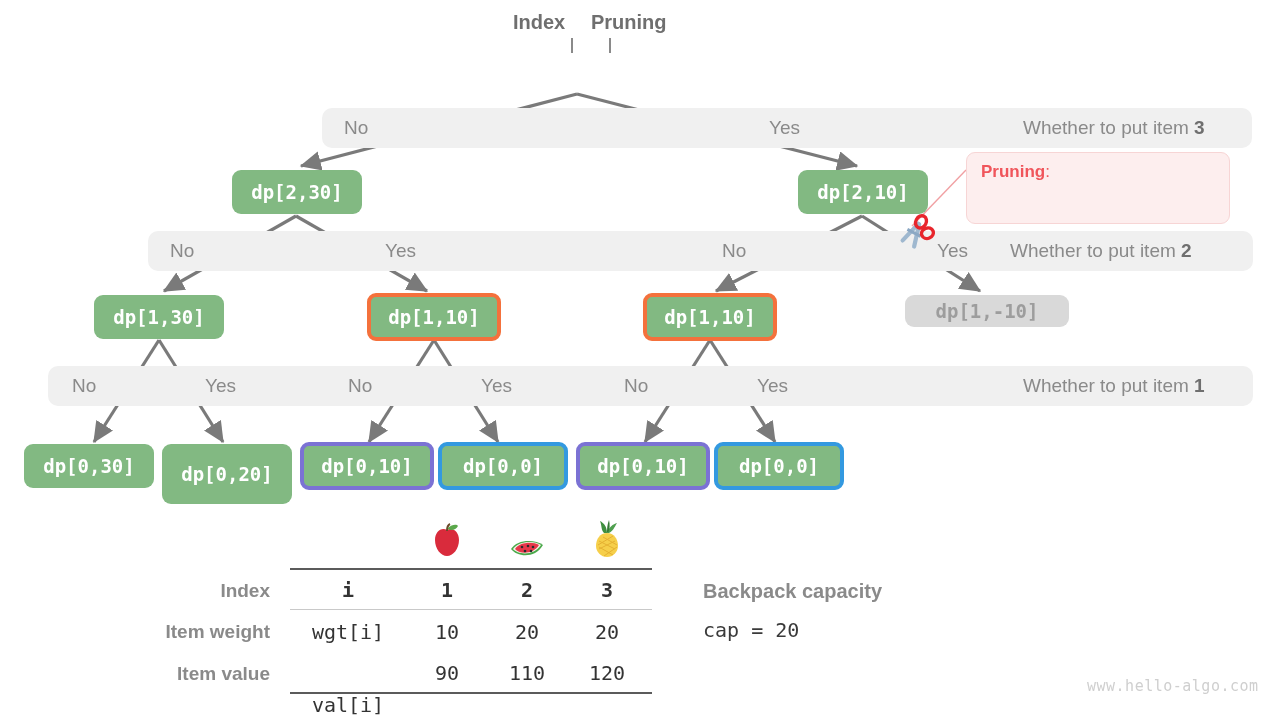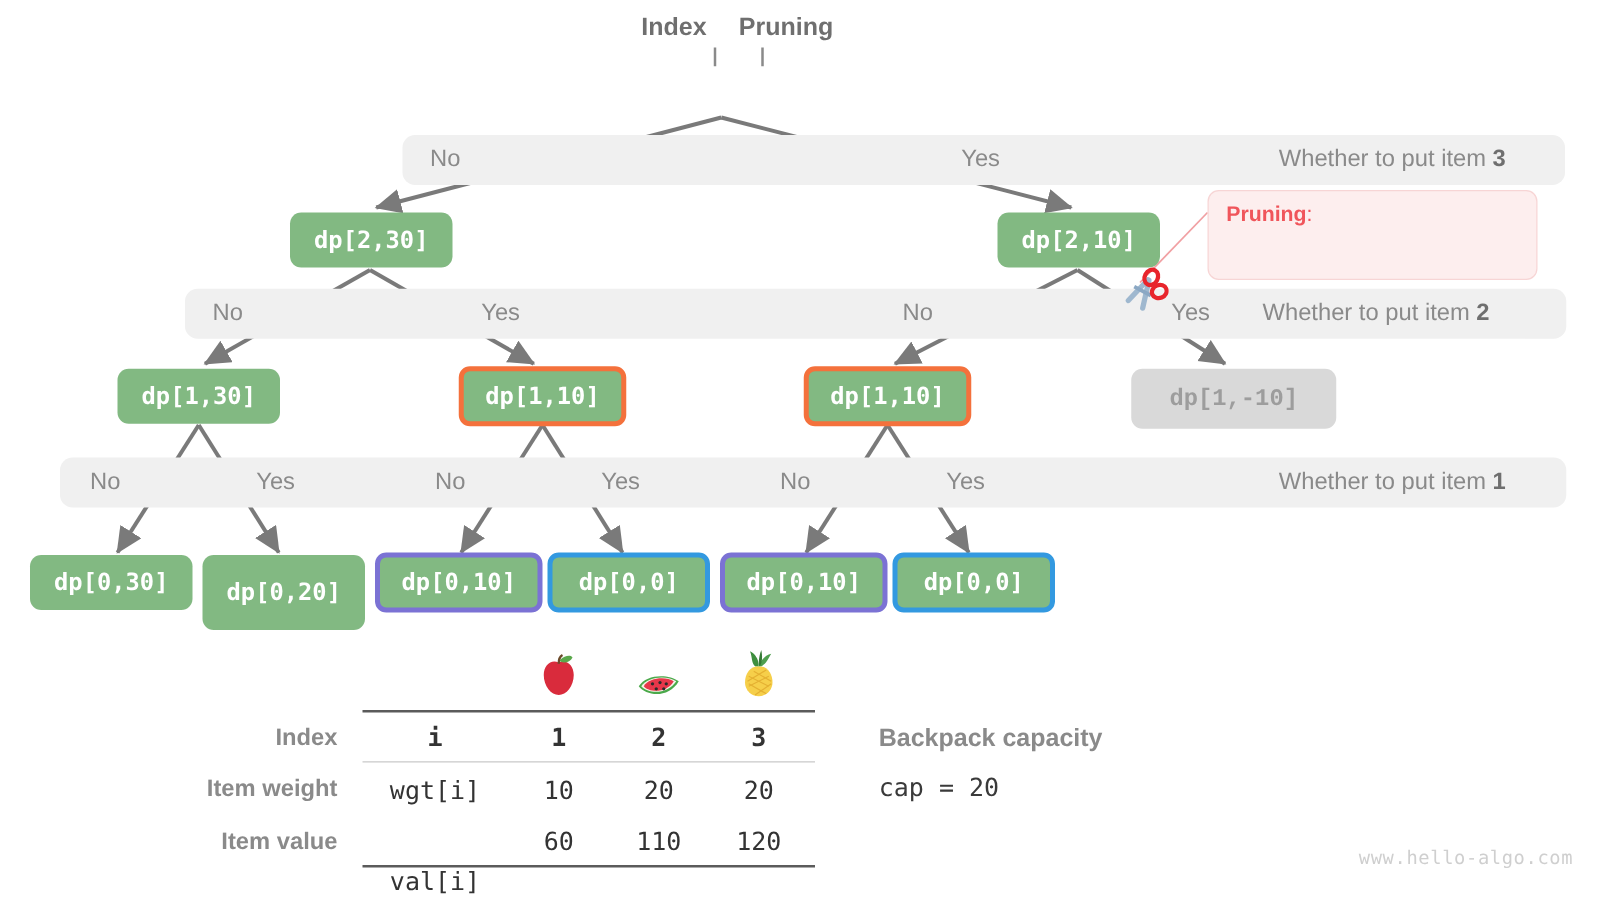"dp[1,-10]" div.node { font-family: Liberation Mono, monospace -> none; height: 48px -> 32px }
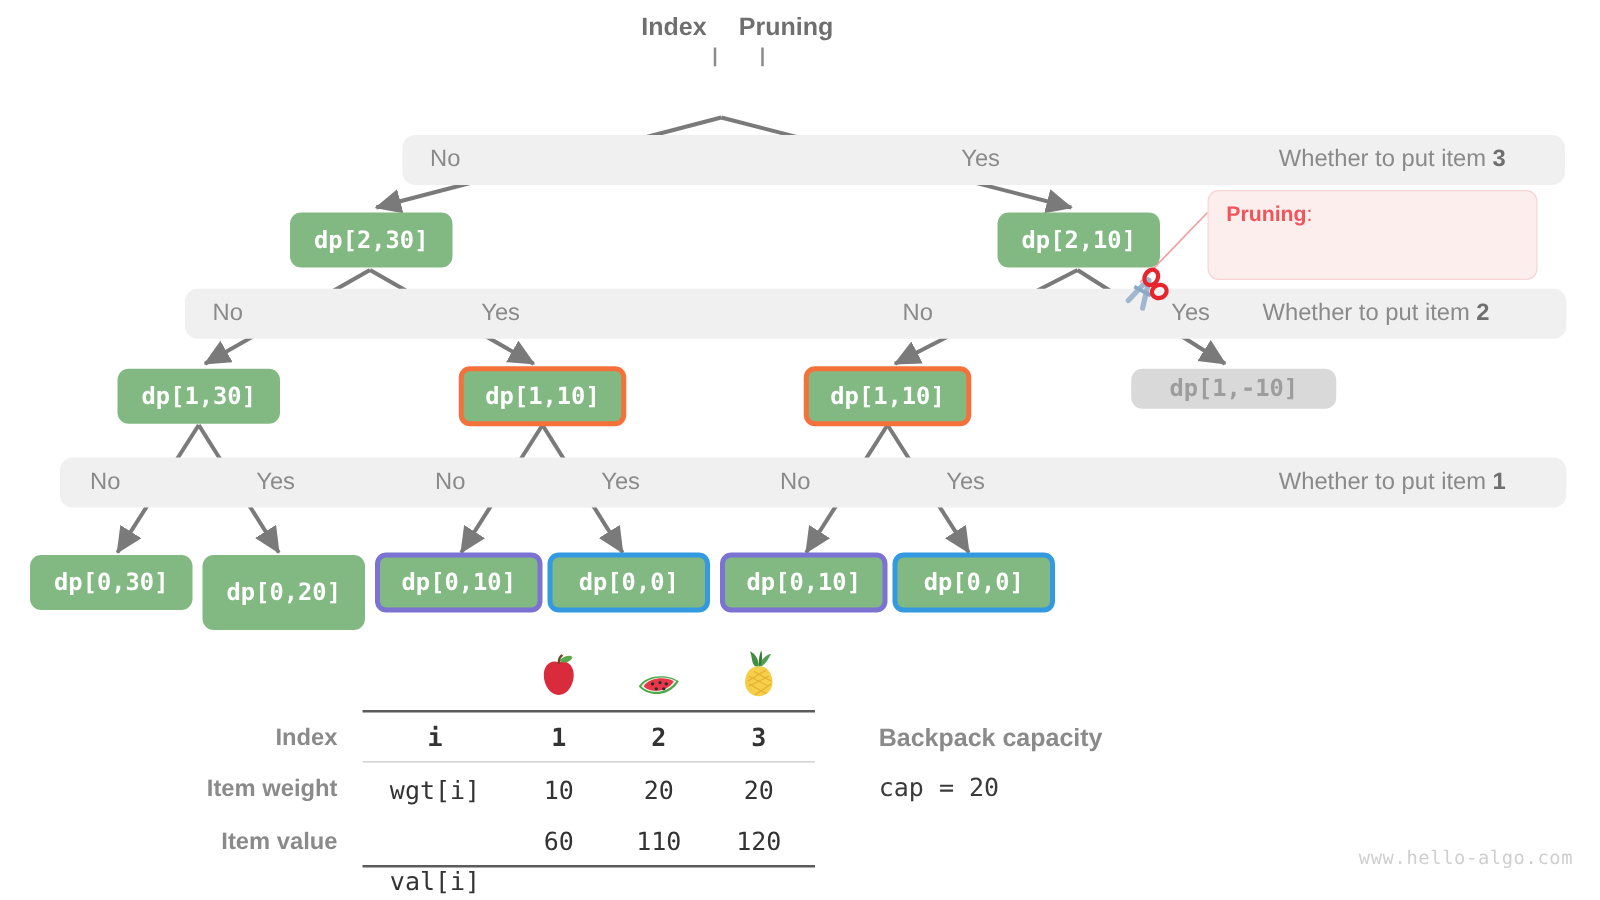"60" div.cell { text: 60 -> 90 }
